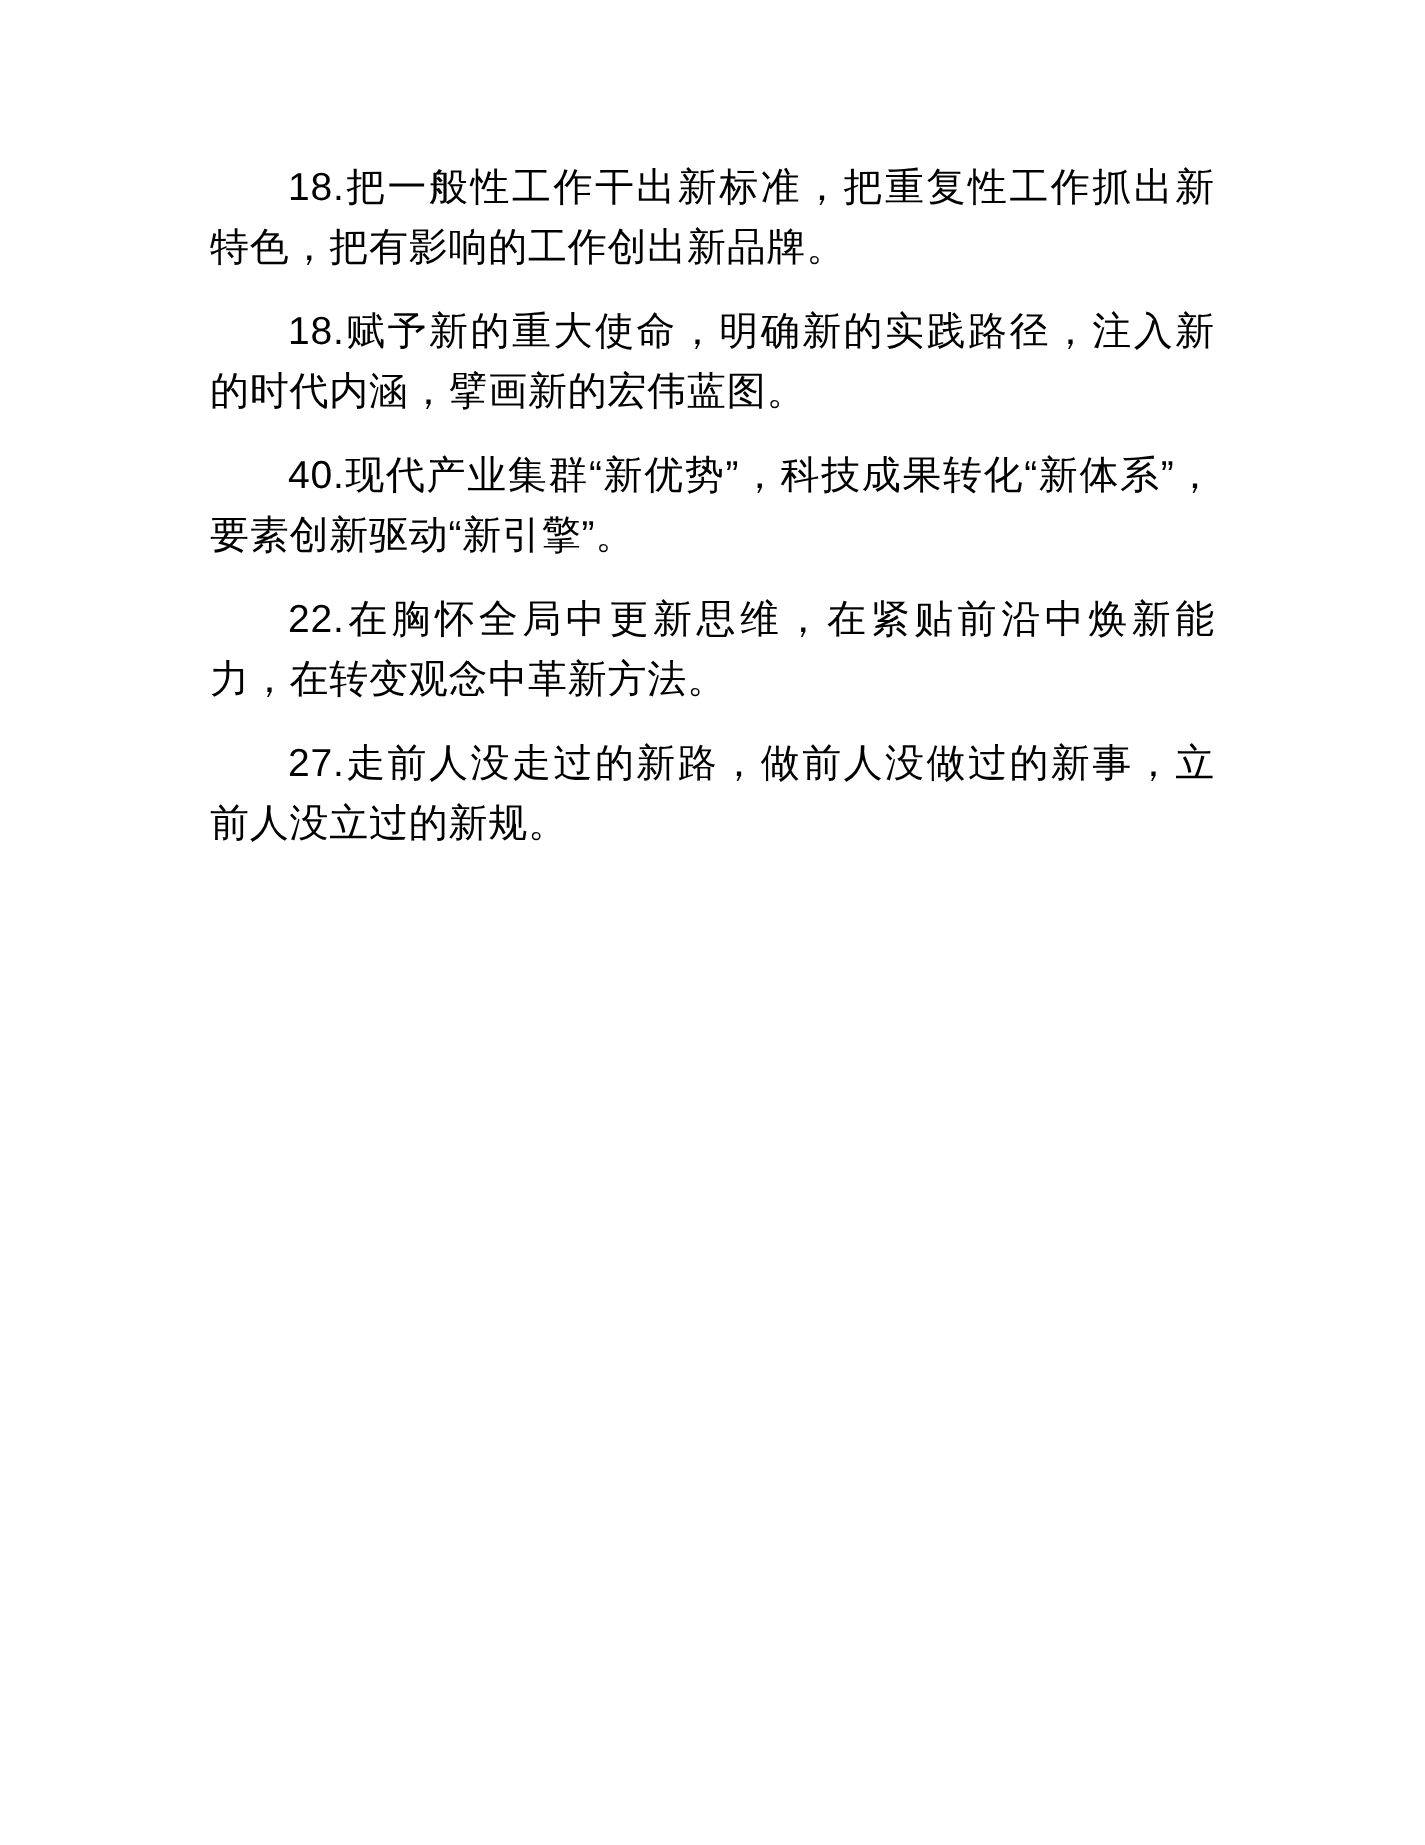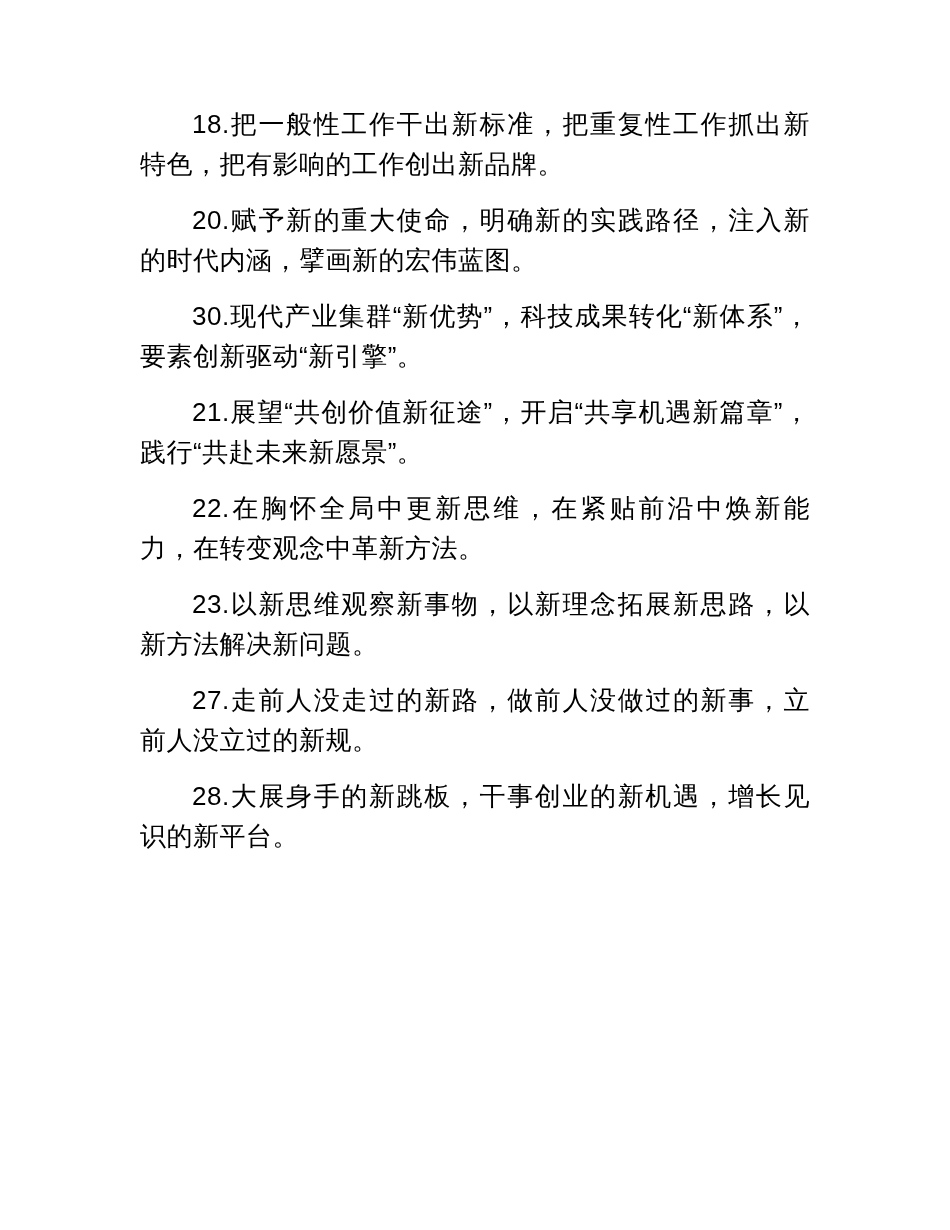"20.赋予新的重大使命，明确新的实践路径，注入新的时代内涵，擘画新的宏伟蓝图。" p { text: 20 -> 18 }
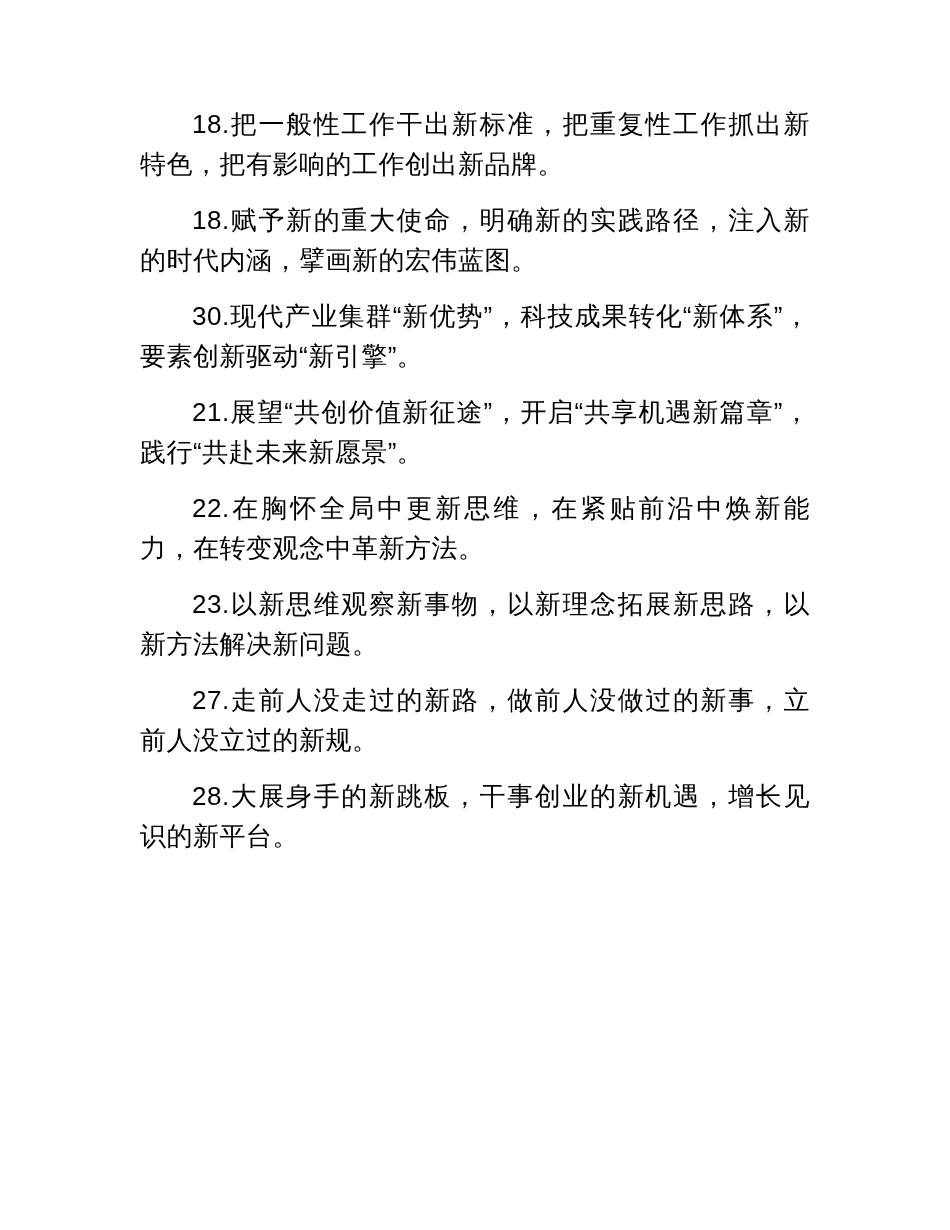"30.现代产业集群“新优势”，科技成果转化“新体系”，要素创新驱动“新引擎”。" p { text: 30 -> 40 }
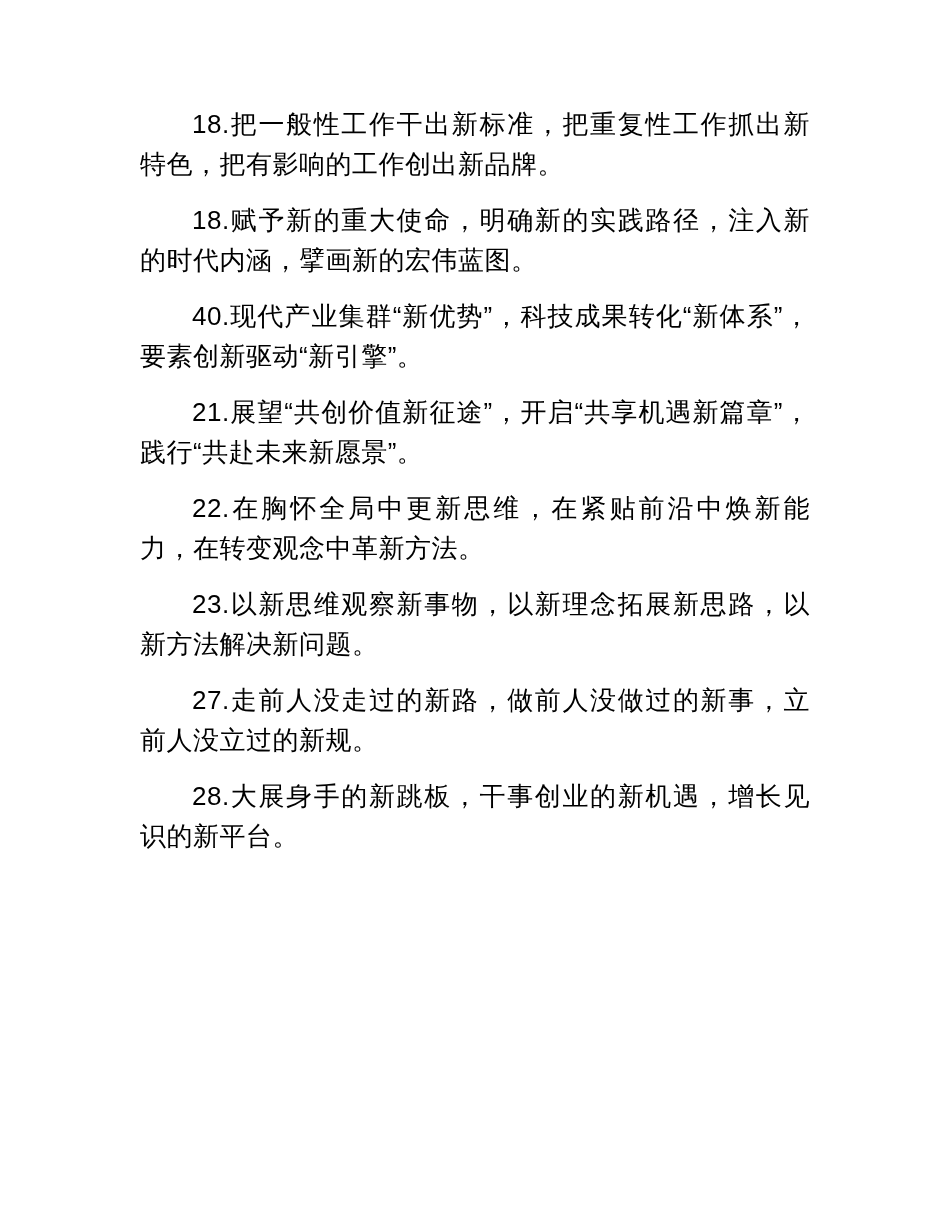"21.展望“共创价值新征途”，开启“共享机遇新篇章”，践行“共赴未来新愿景”。" p { html: <p>21.展望“共创价值新征途”，开启“共享机遇新篇章”，践行“共赴未来新愿景”。</p> -> none }
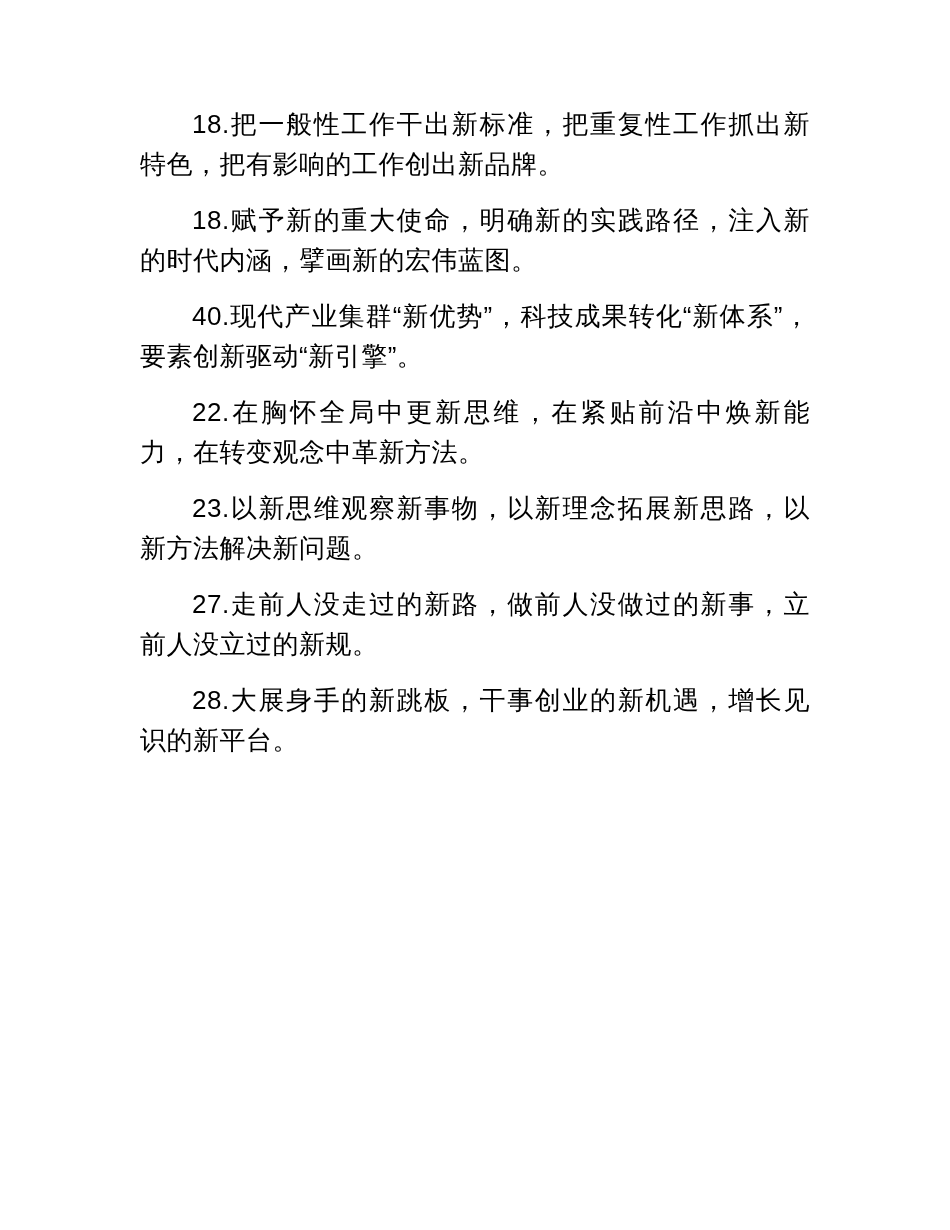"23.以新思维观察新事物，以新理念拓展新思路，以新方法解决新问题。" p { html: <p>23.以新思维观察新事物，以新理念拓展新思路，以新方法解决新问题。</p> -> none }
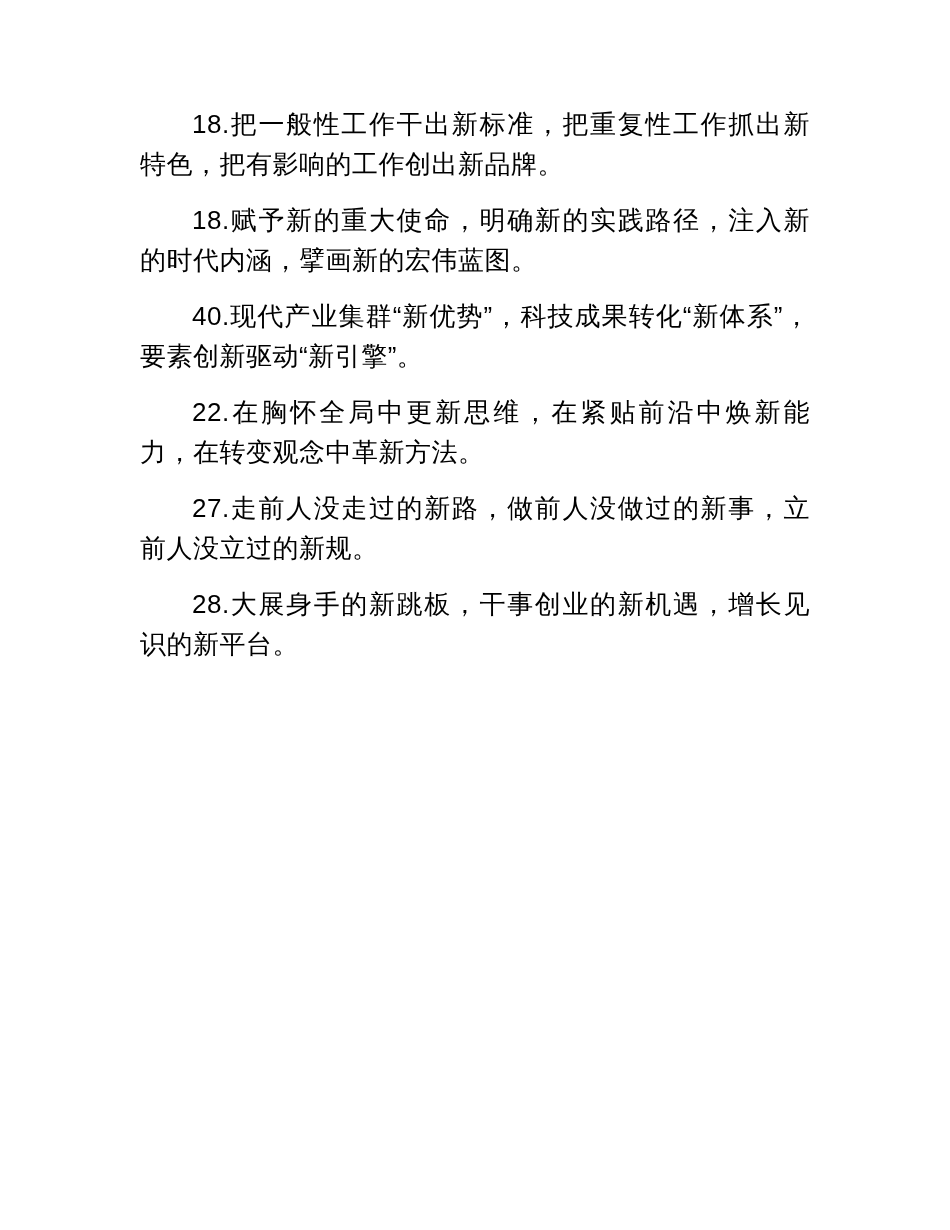"28.大展身手的新跳板，干事创业的新机遇，增长见识的新平台。" p { html: <p>28.大展身手的新跳板，干事创业的新机遇，增长见识的新平台。</p> -> none }
